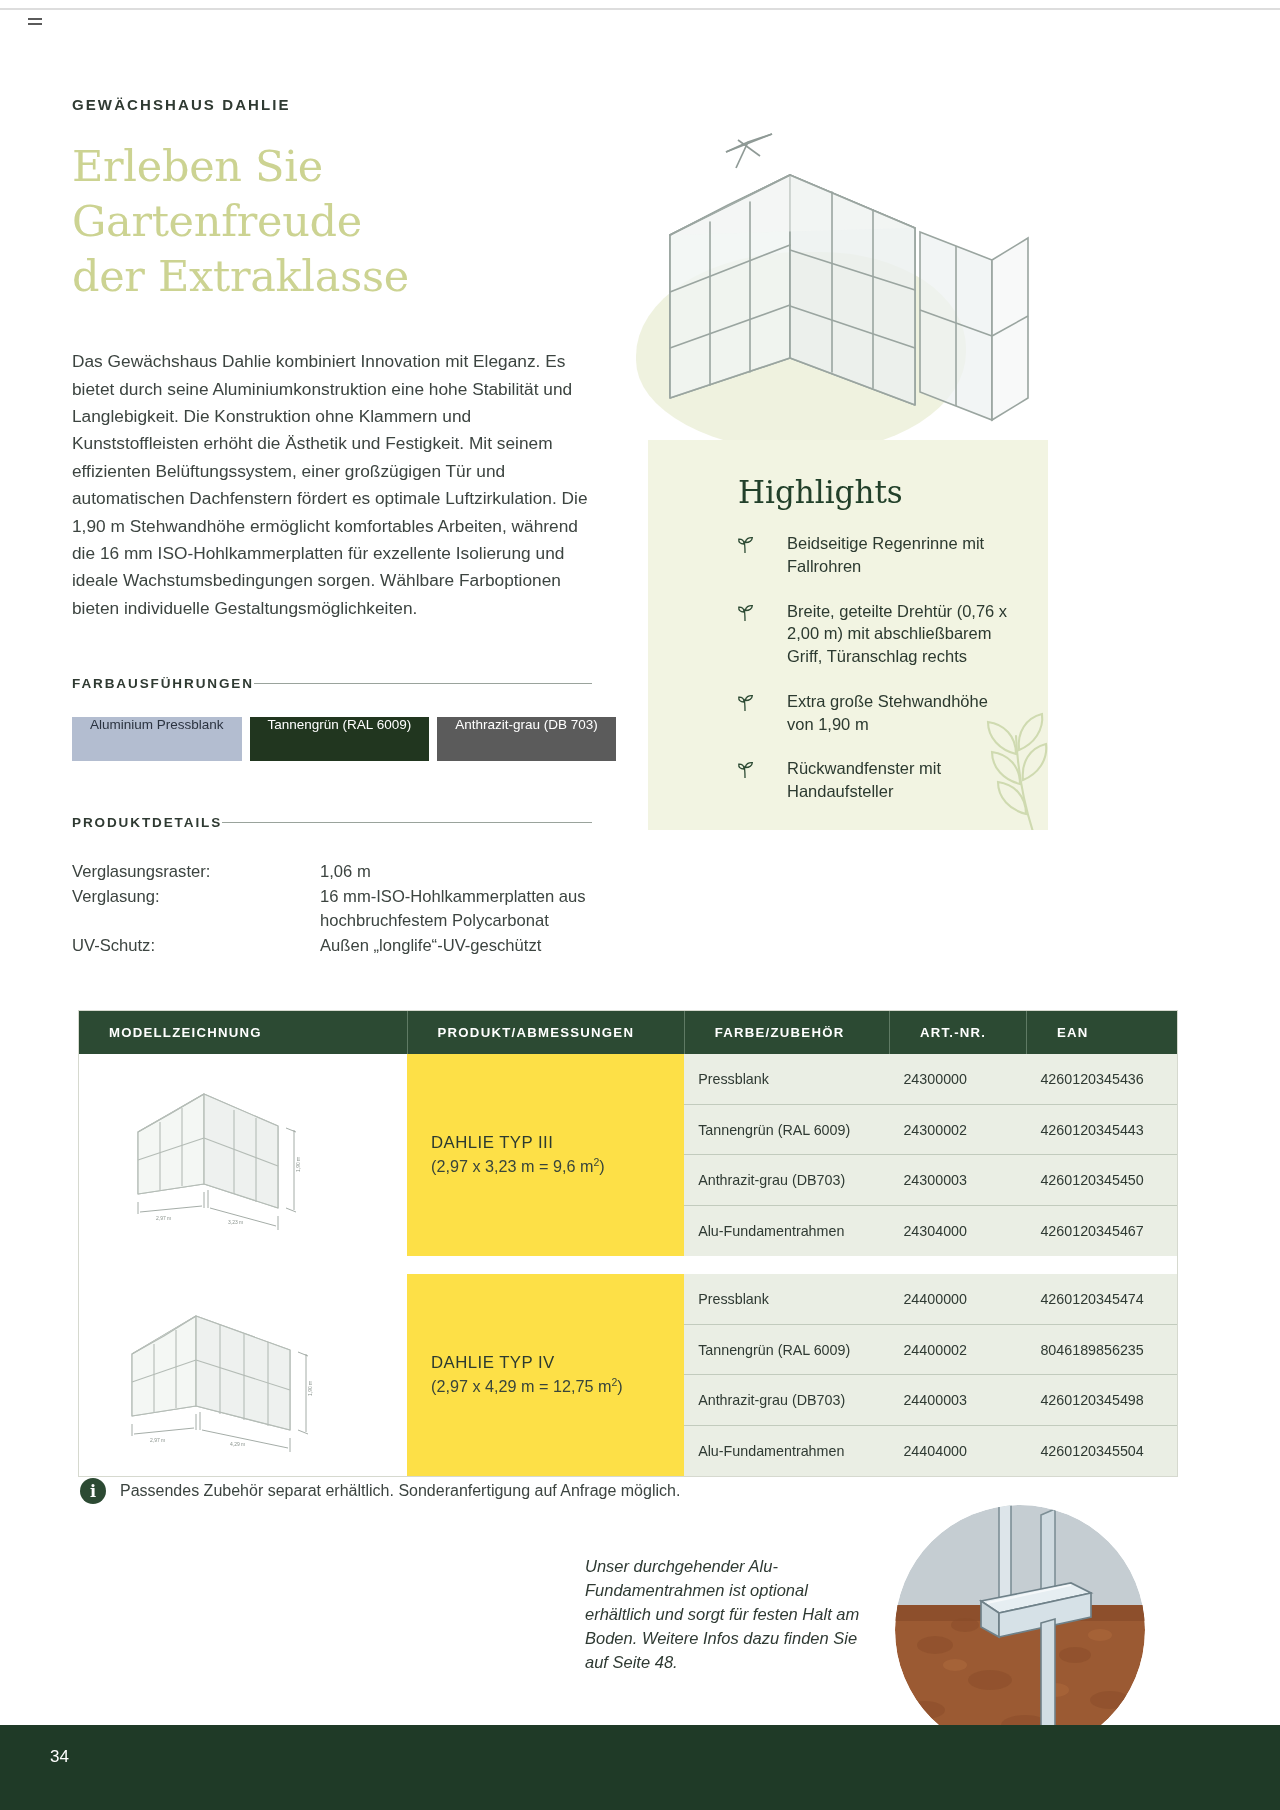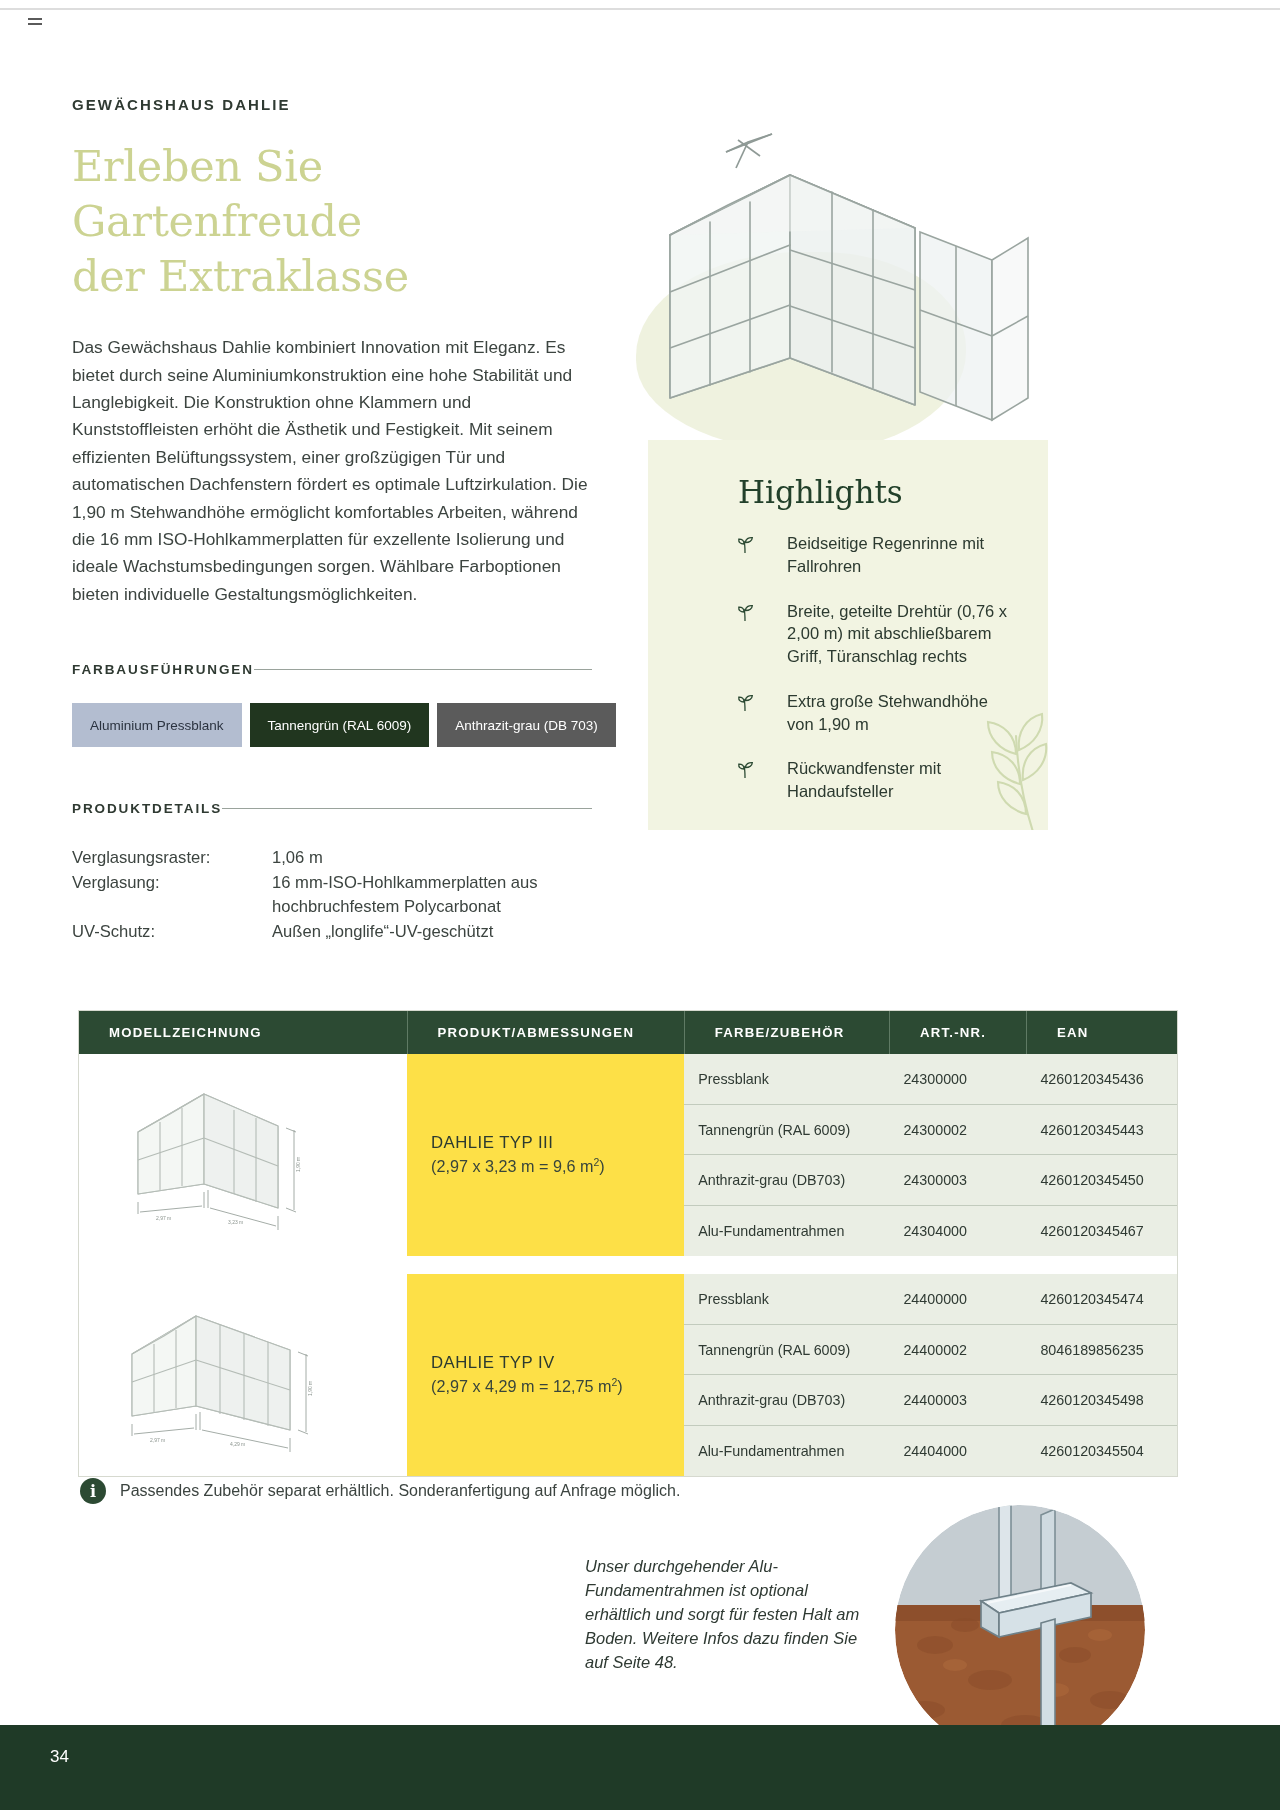"Erleben Sie Gartenfreude" .headline { margin-bottom: 30px -> 44px }
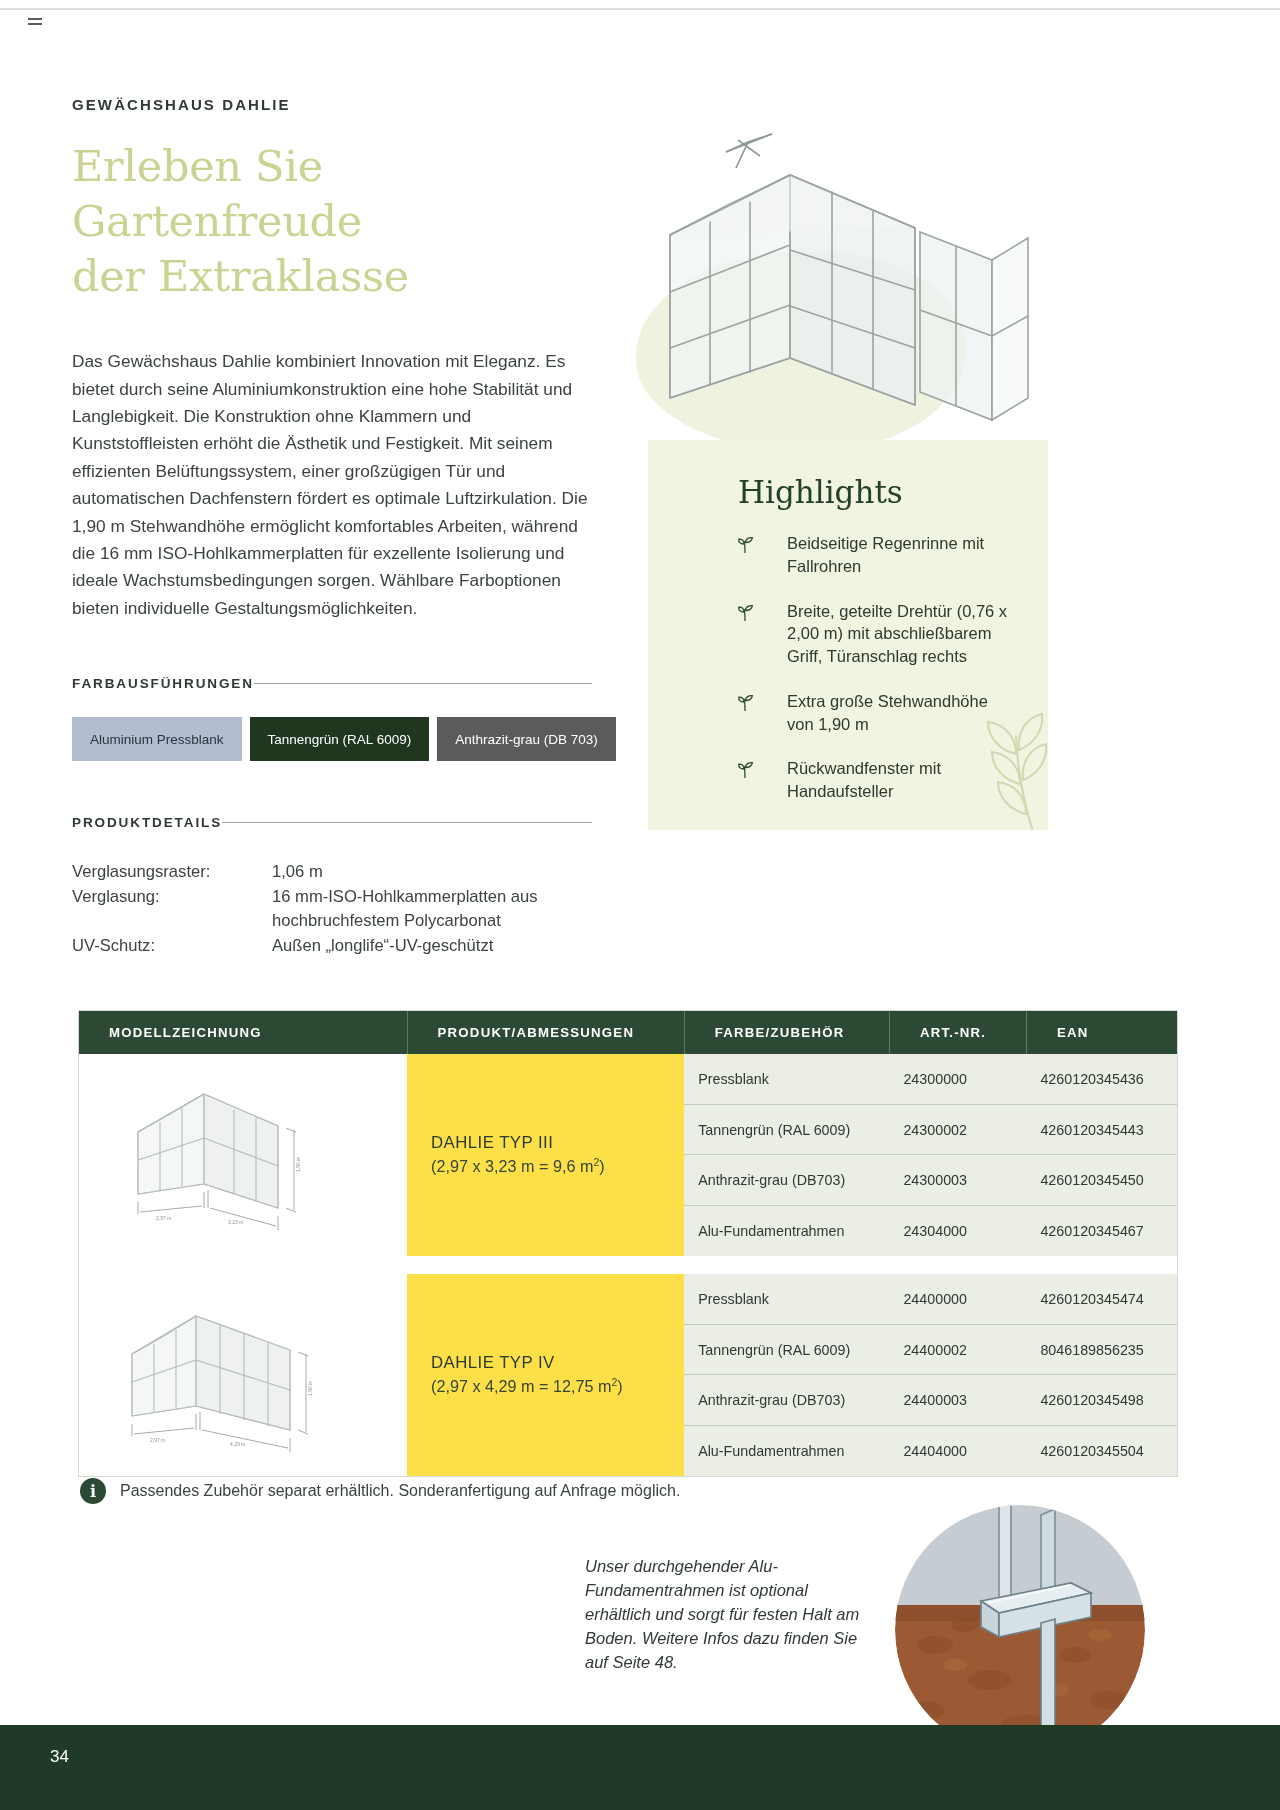"Aluminium Pressblank" .swatch { align-items: center -> none }
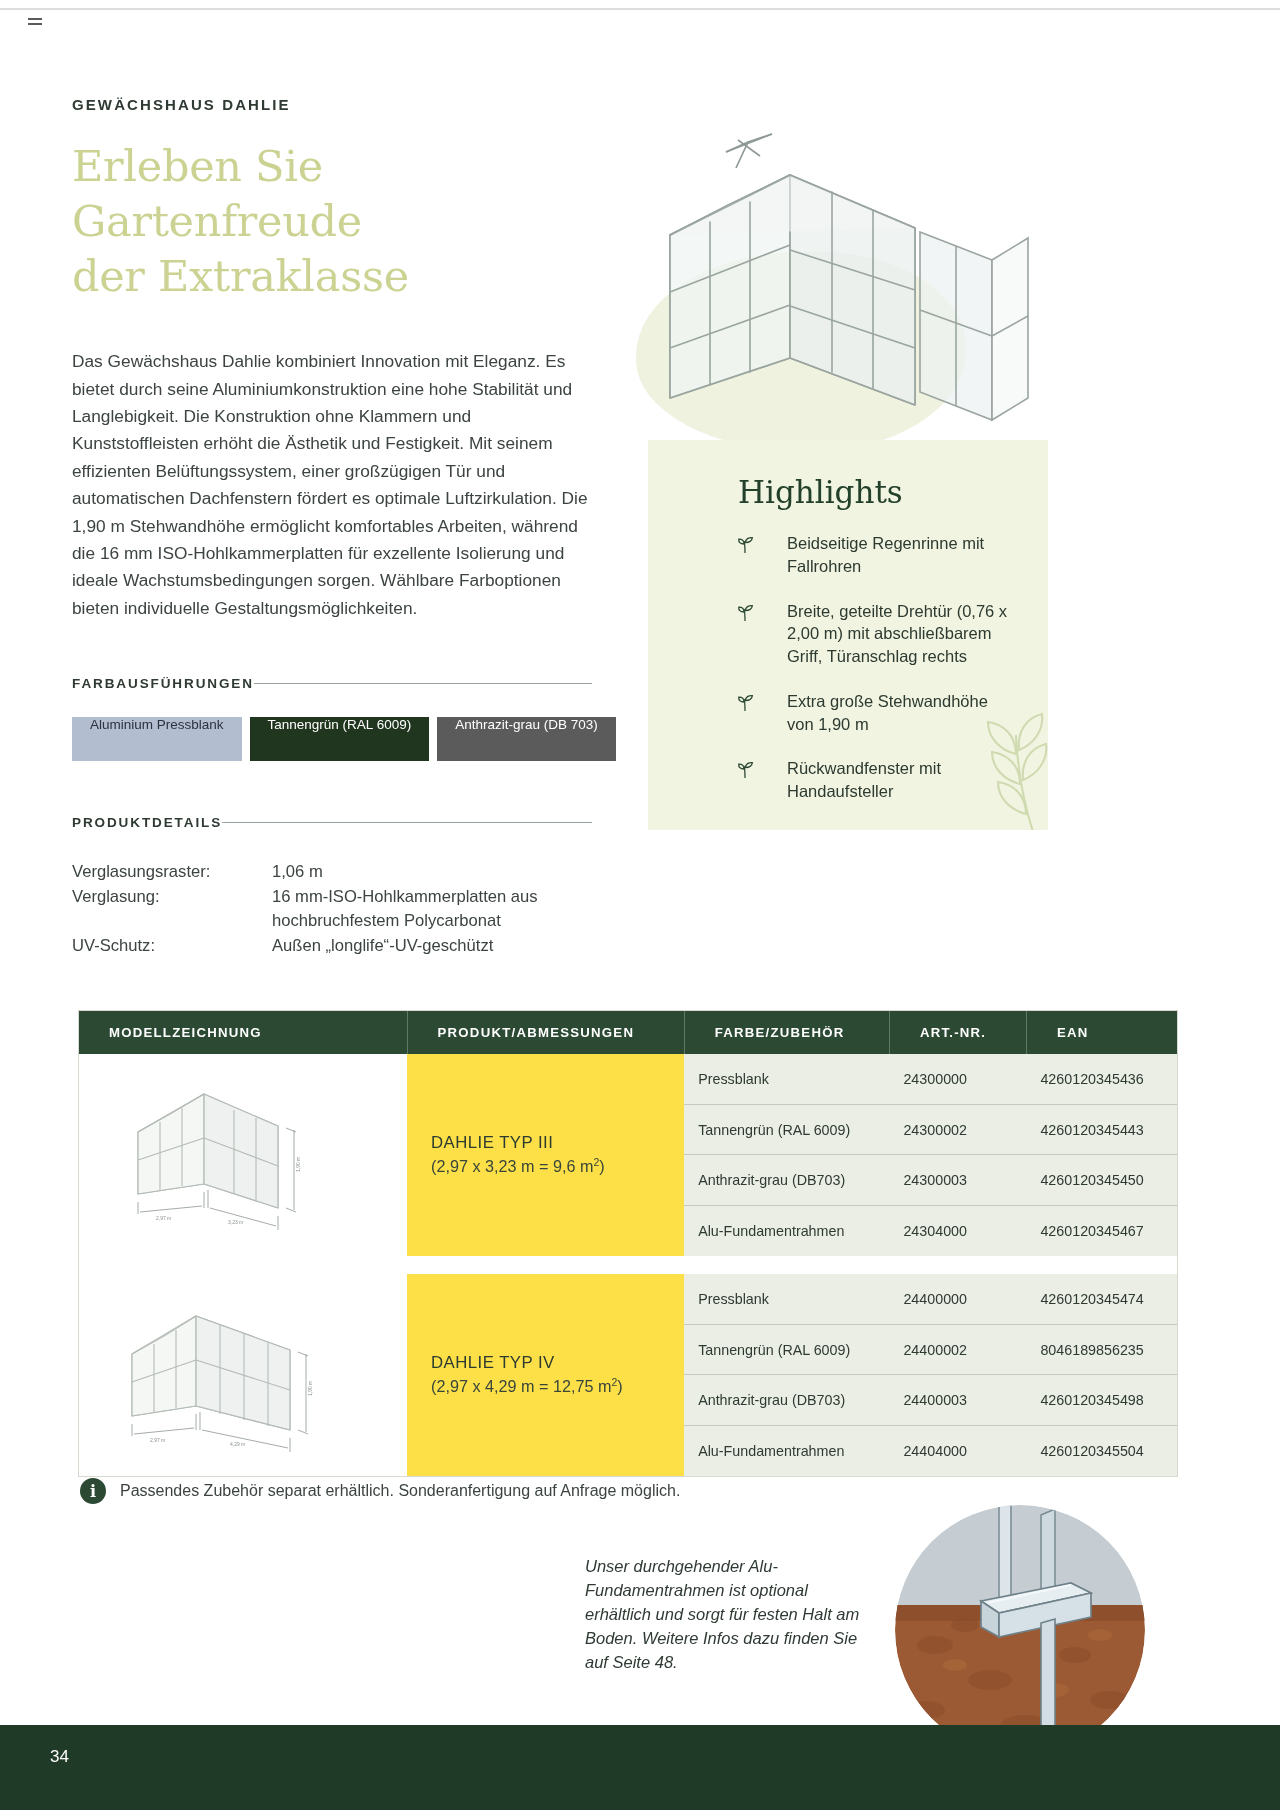"Verglasungsraster:" .det-row { gap: none -> 48px }
